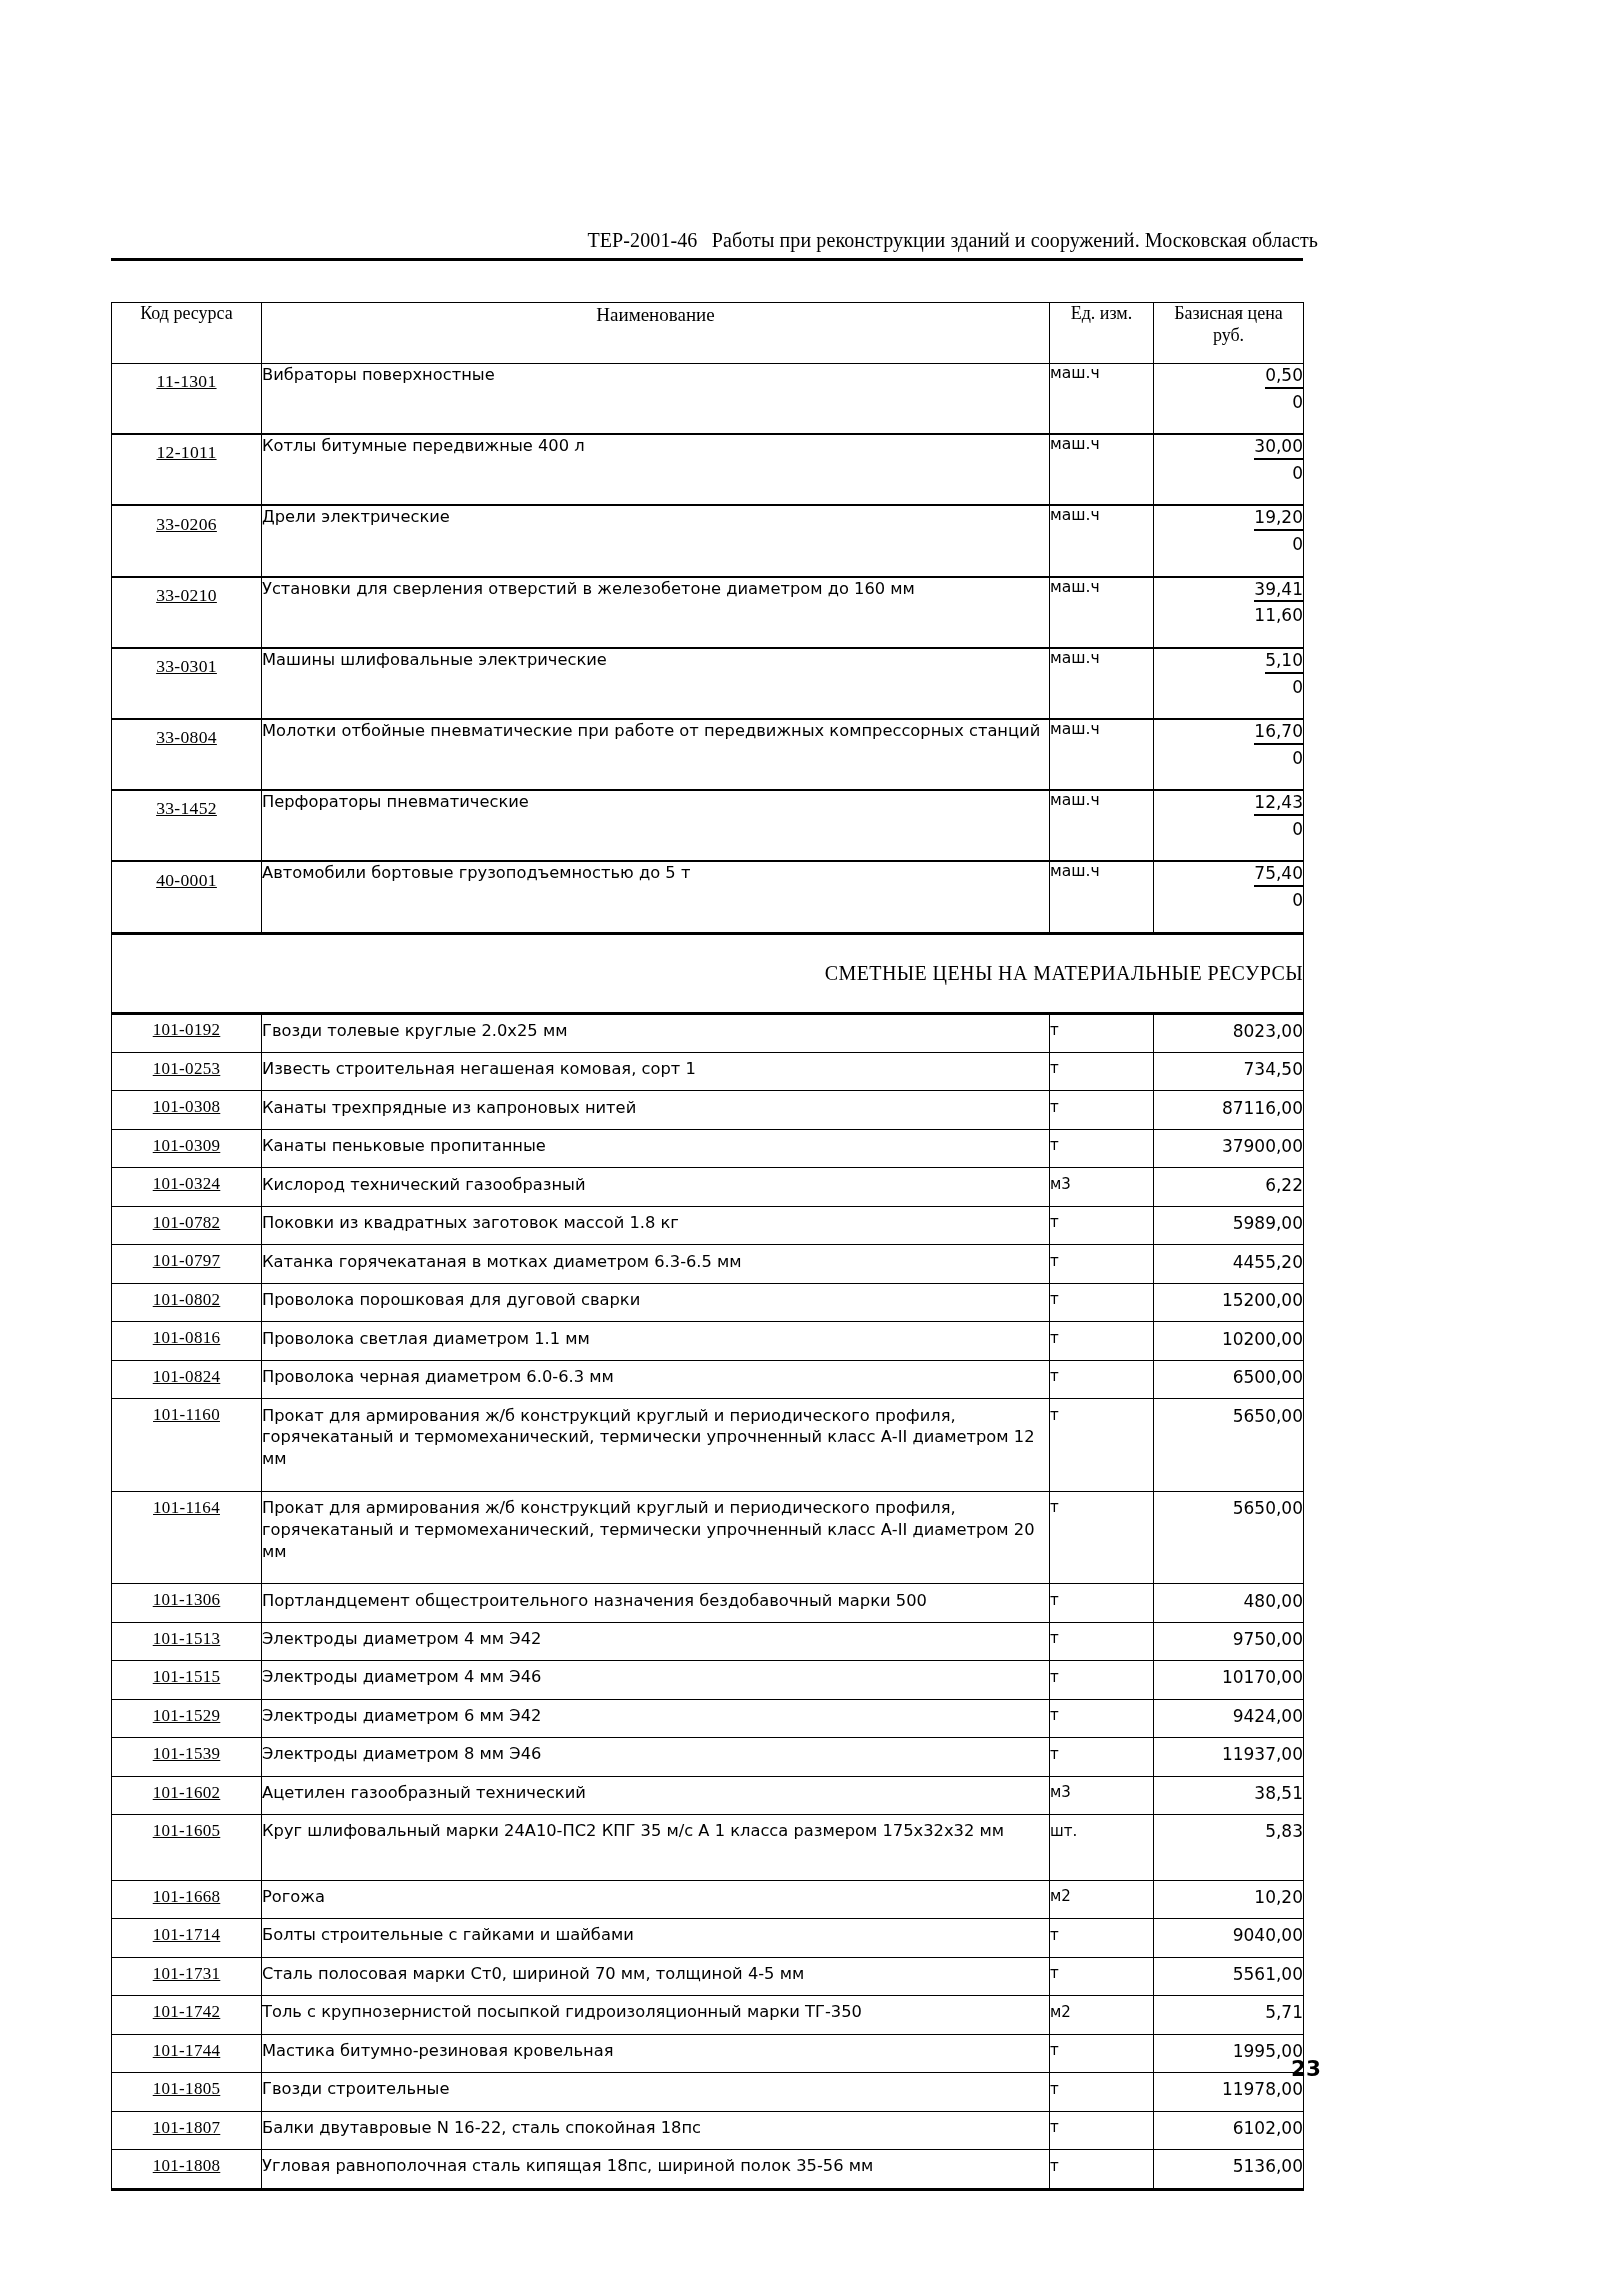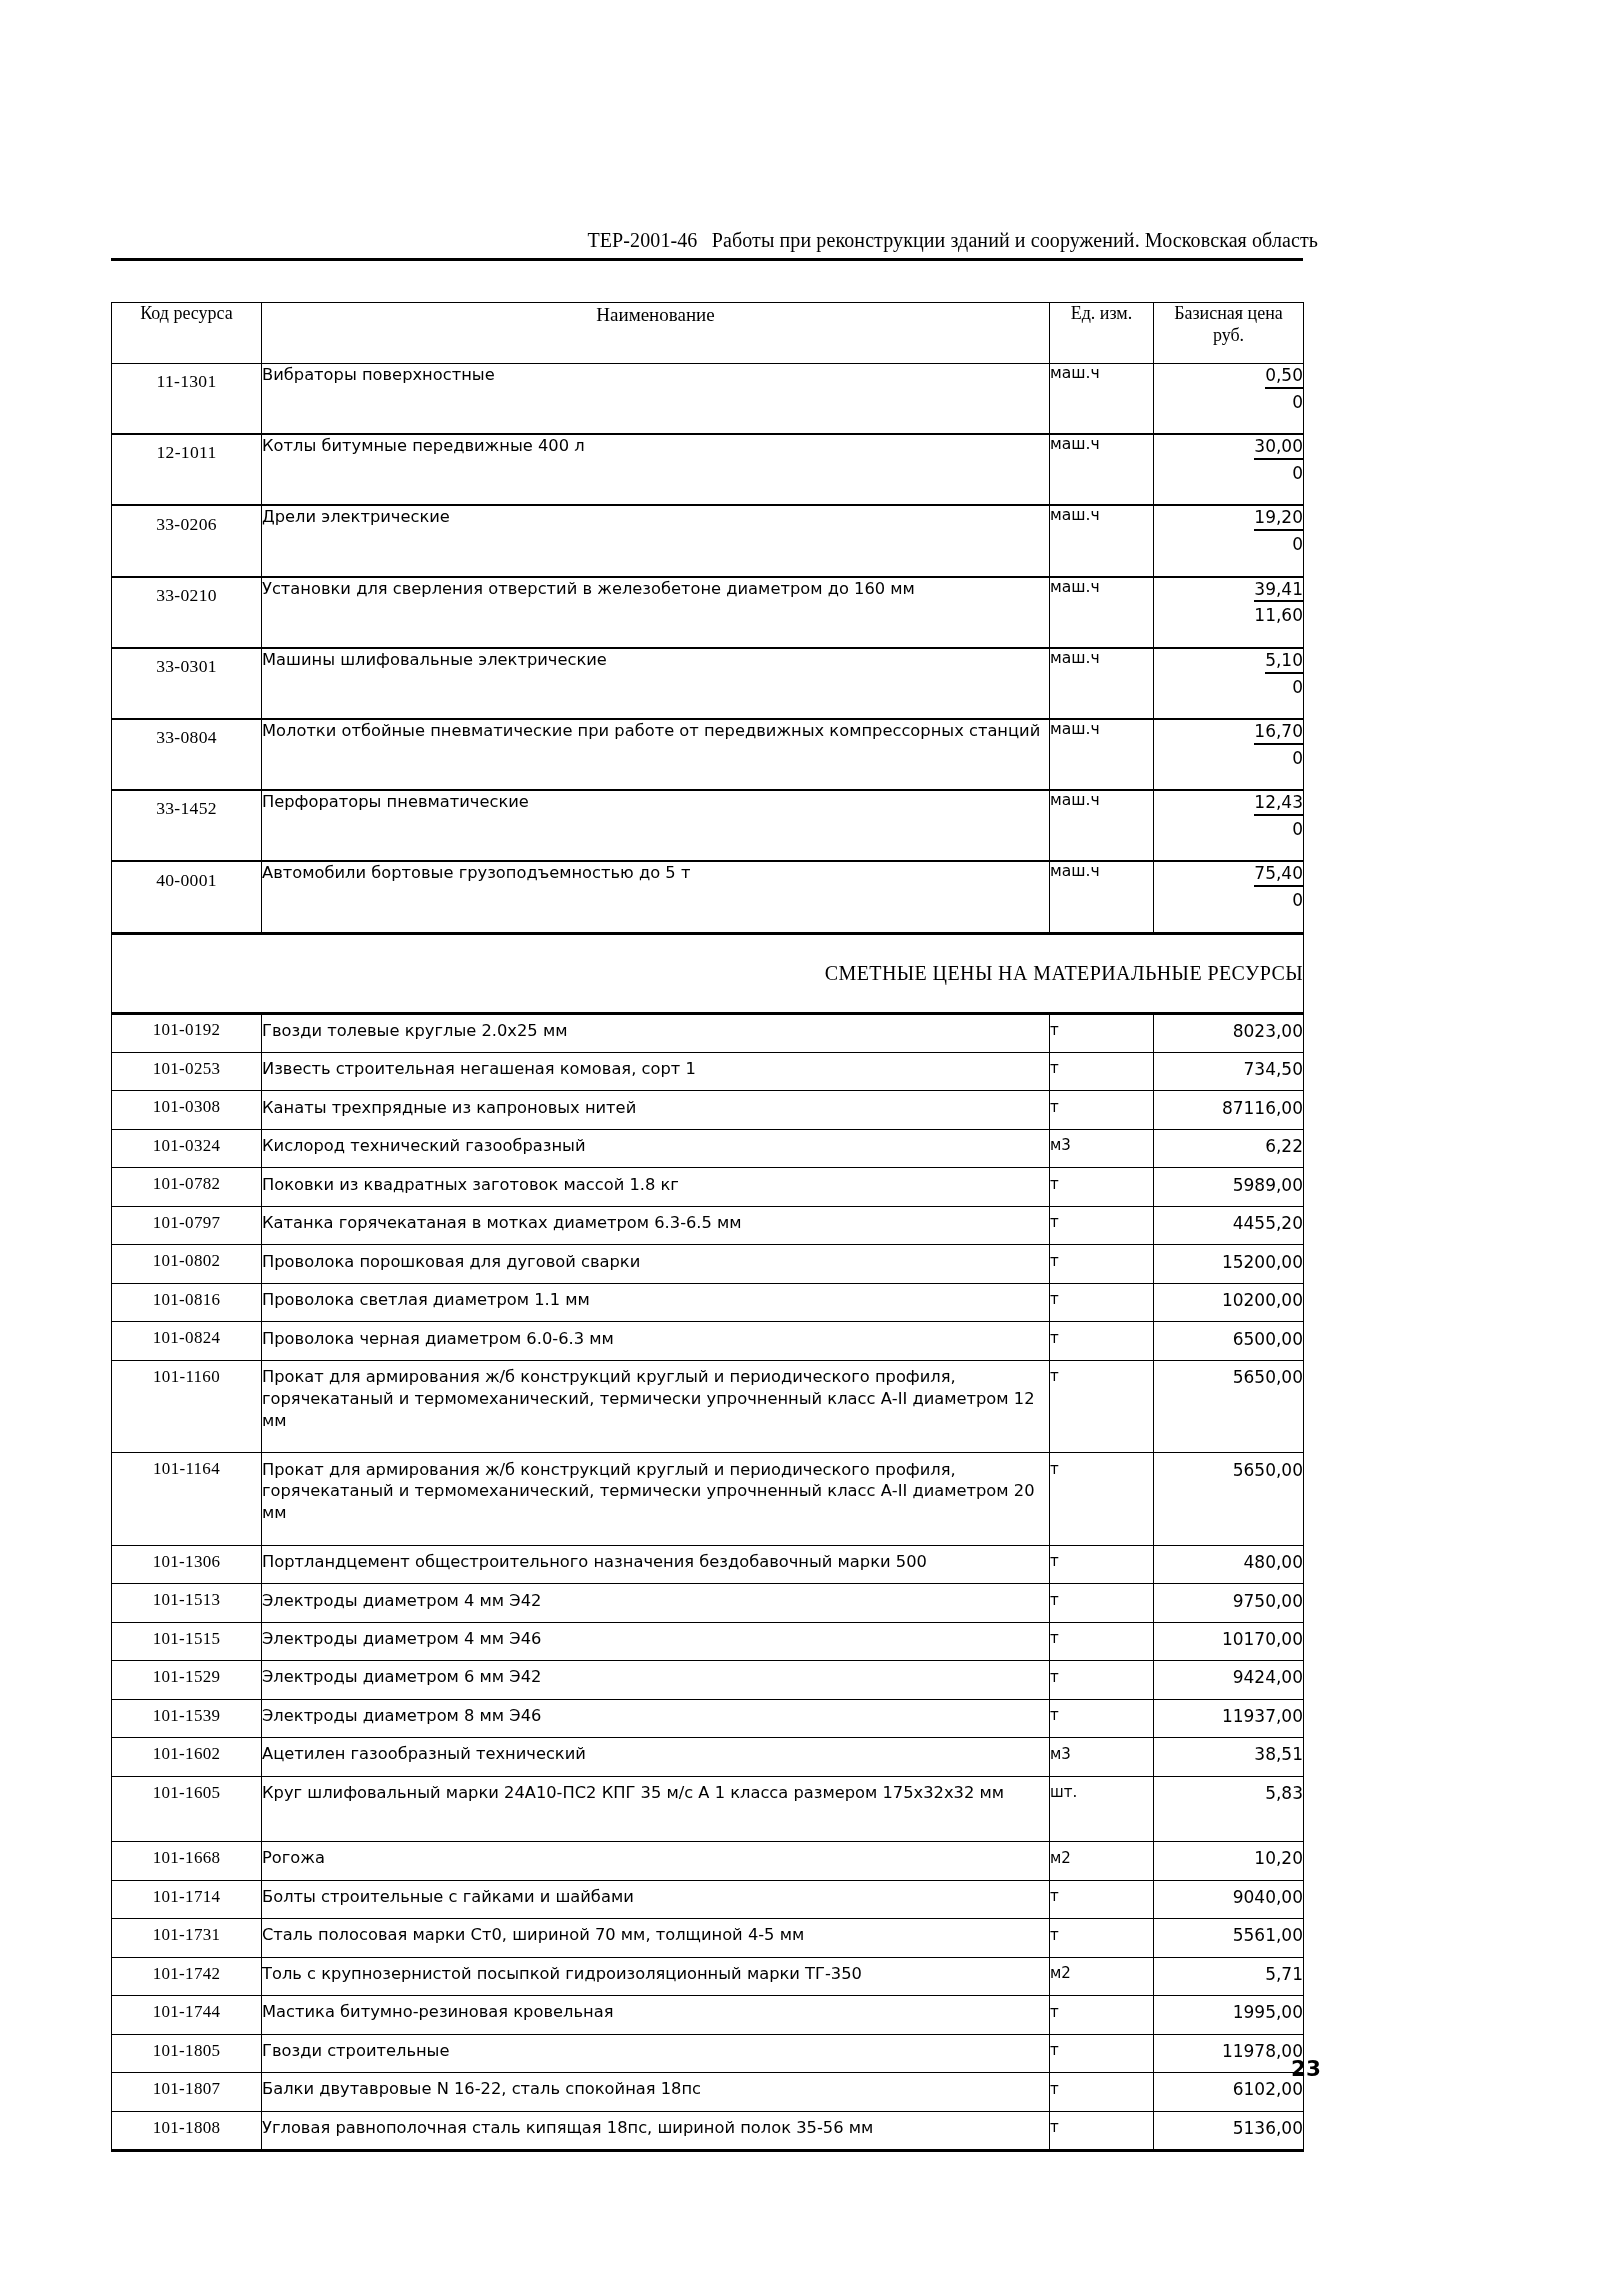"11-1301" tr.machine td.code, tr.mat td.code { text-decoration: none -> underline }
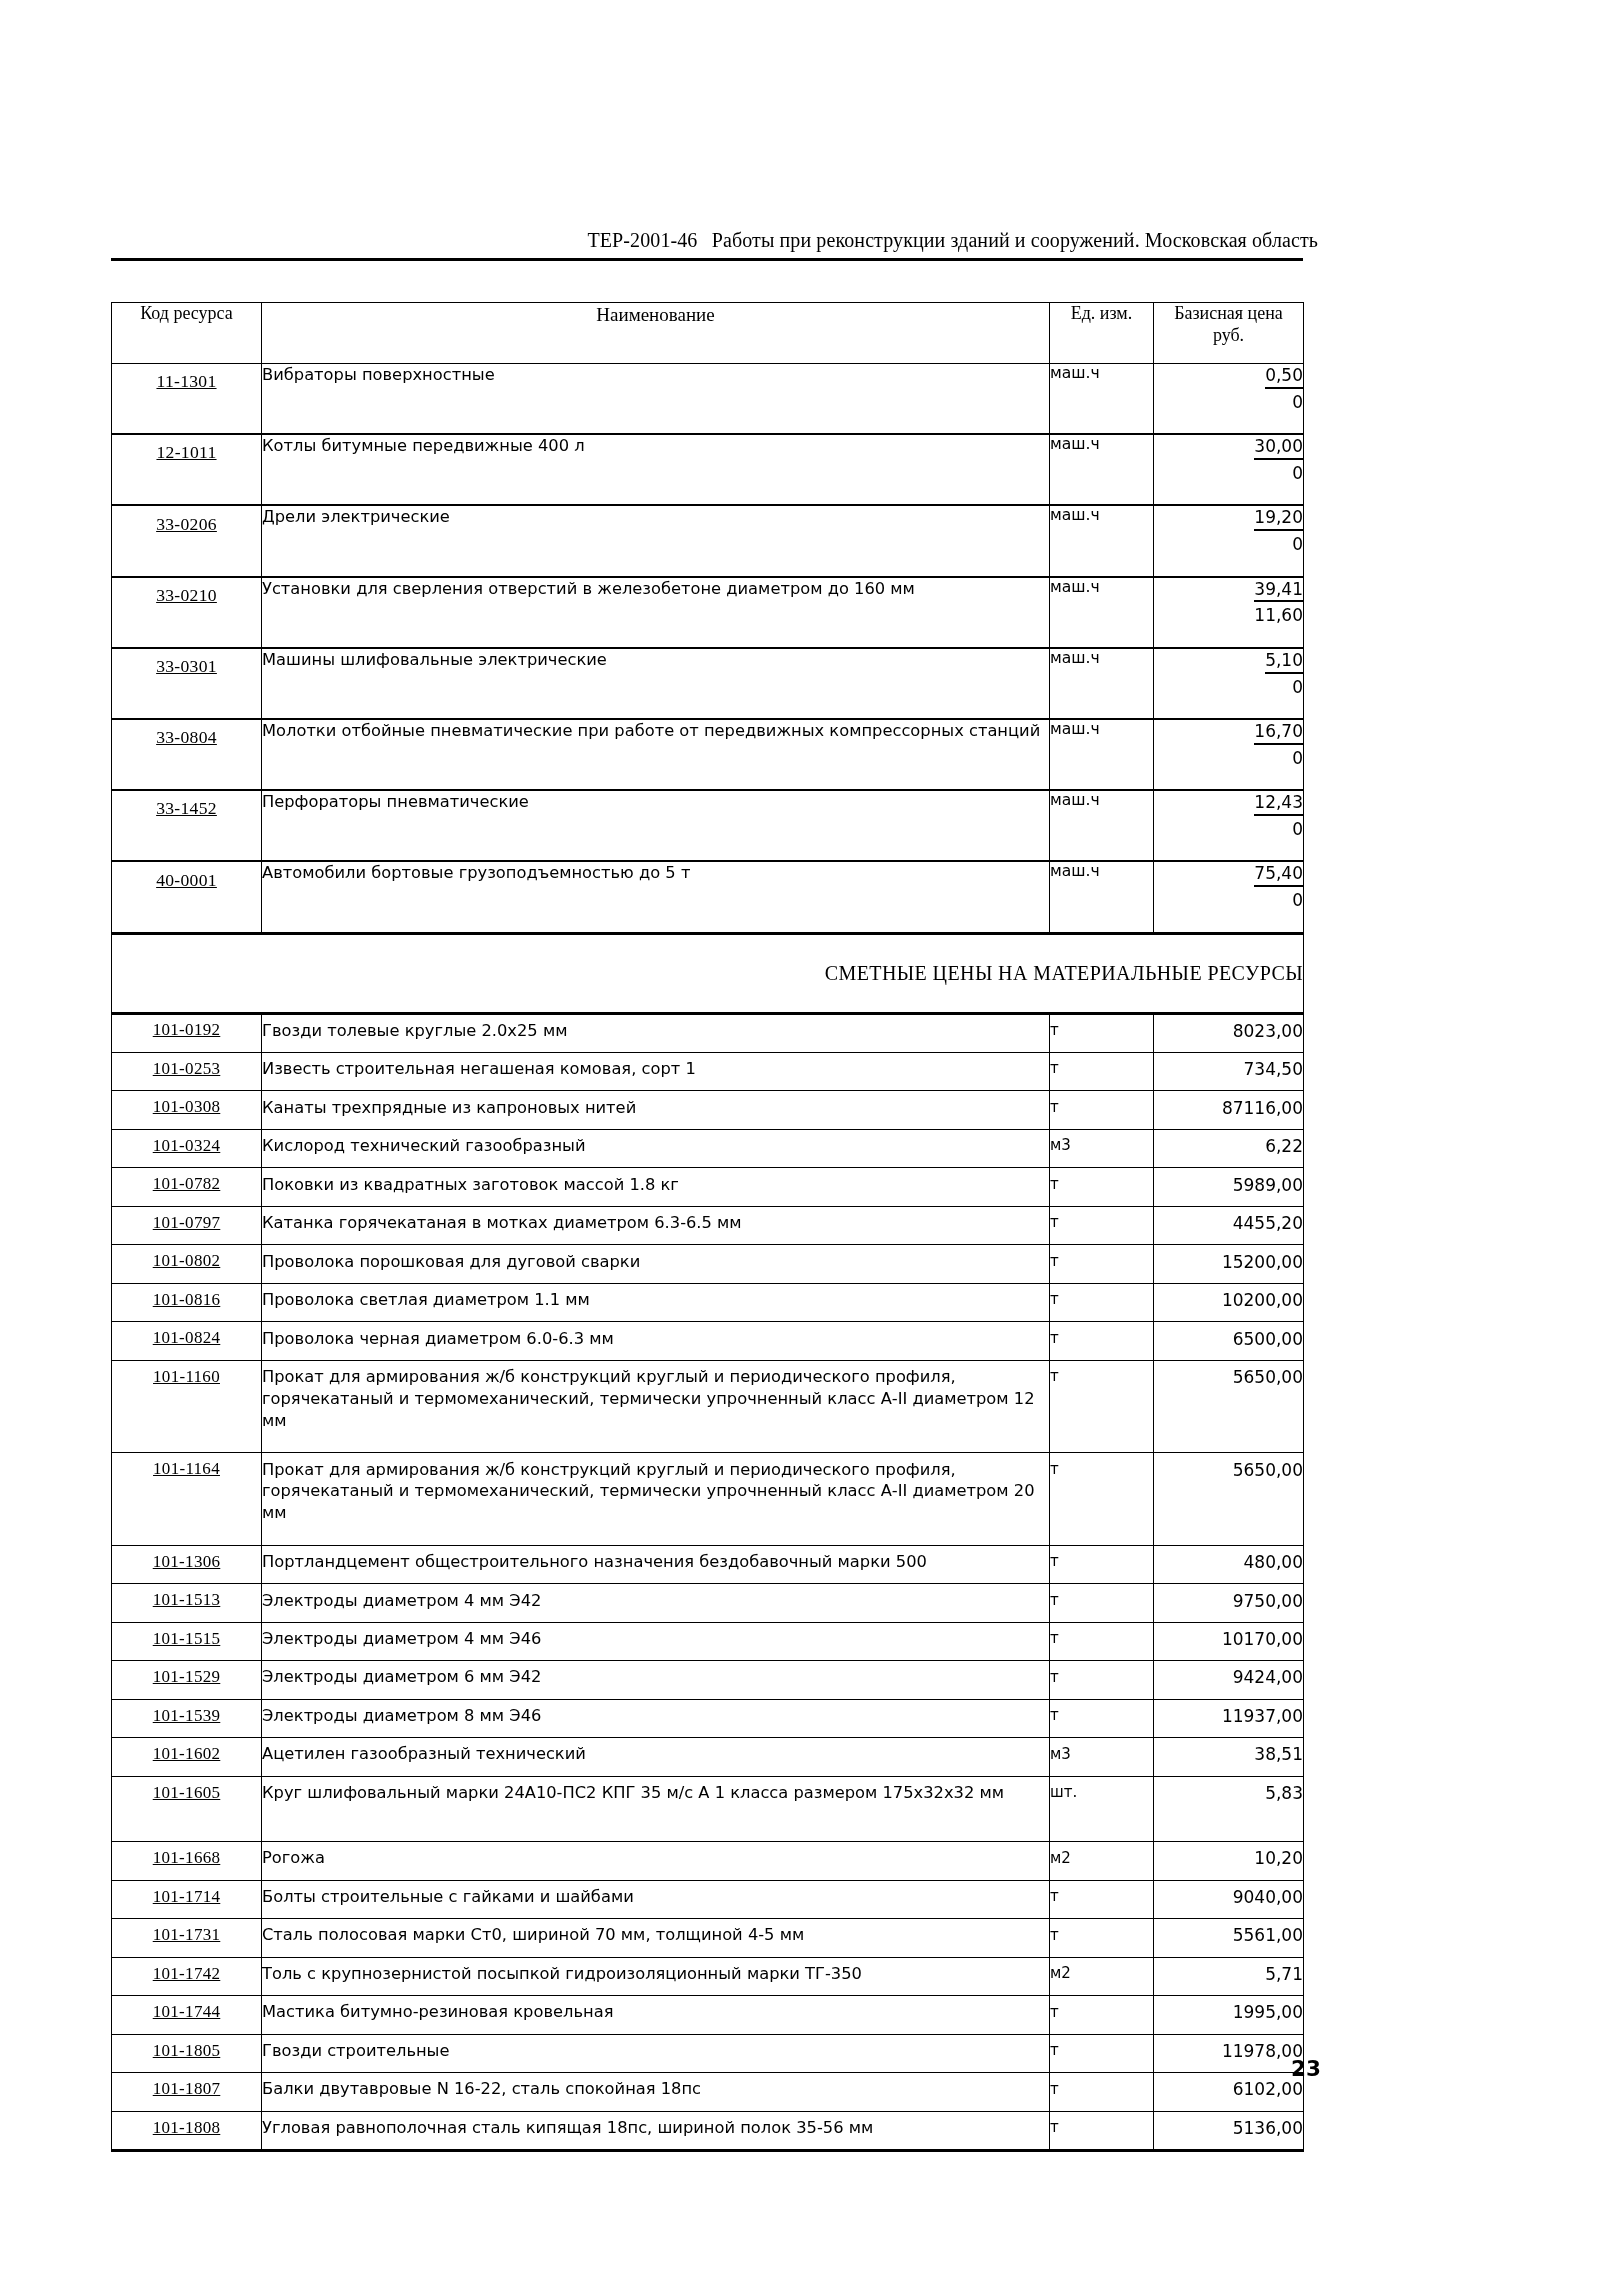"101-0309" tr.mat { html: none -> <tr> <td>101-0309</td> <td>Канаты пеньковые пропитанные</td> <td>т</td> <td>37900,00</td> </tr> }
